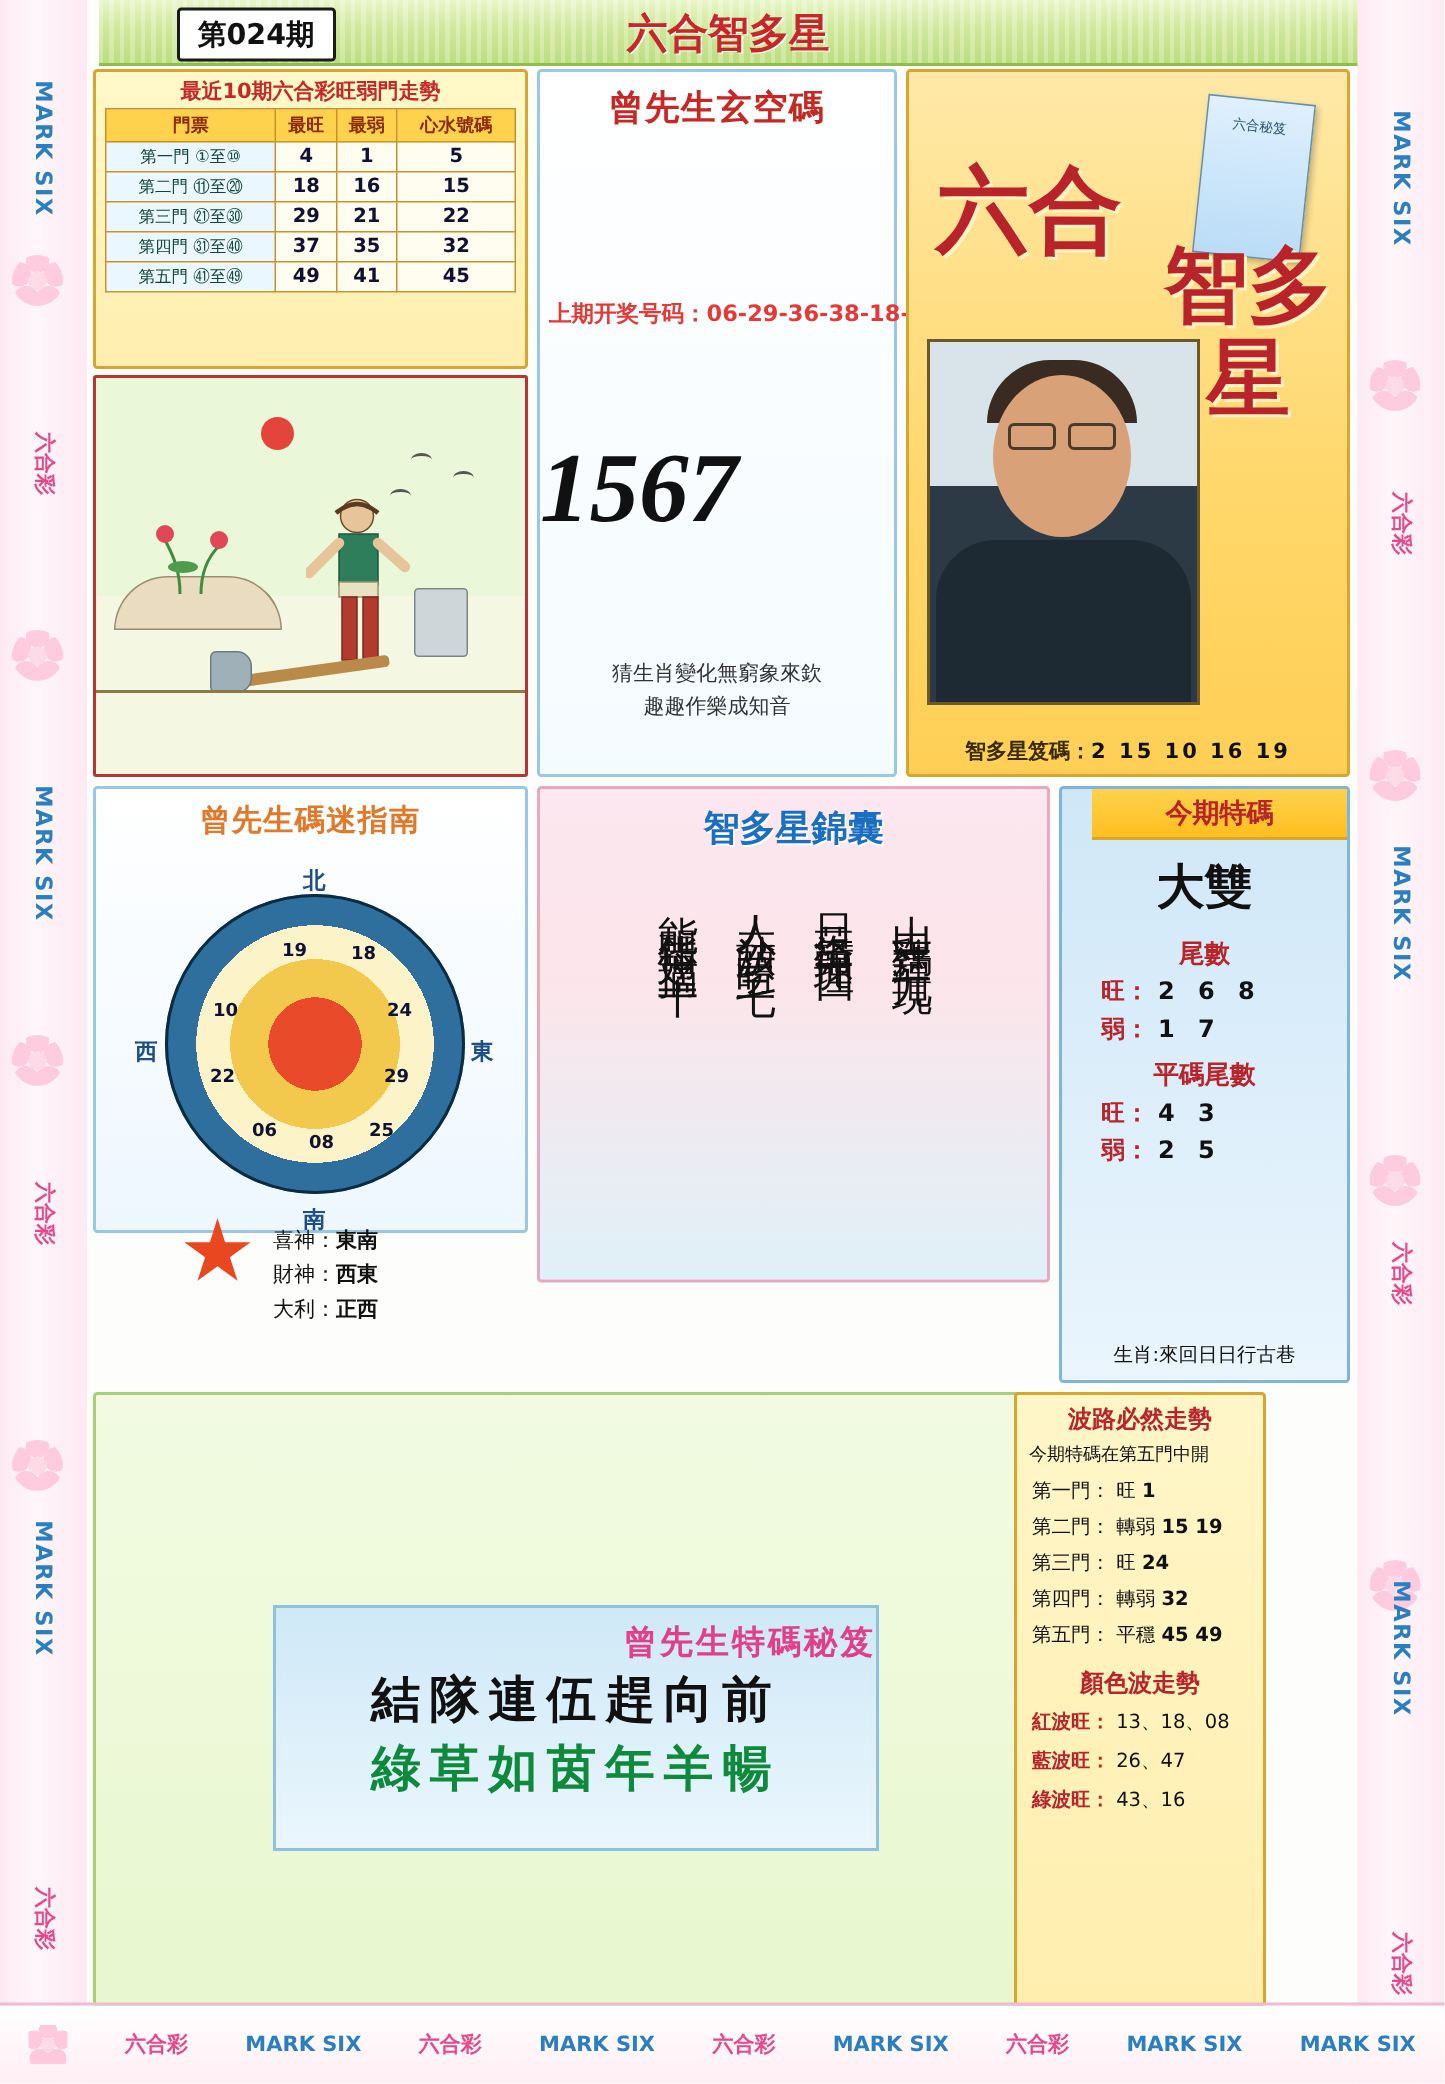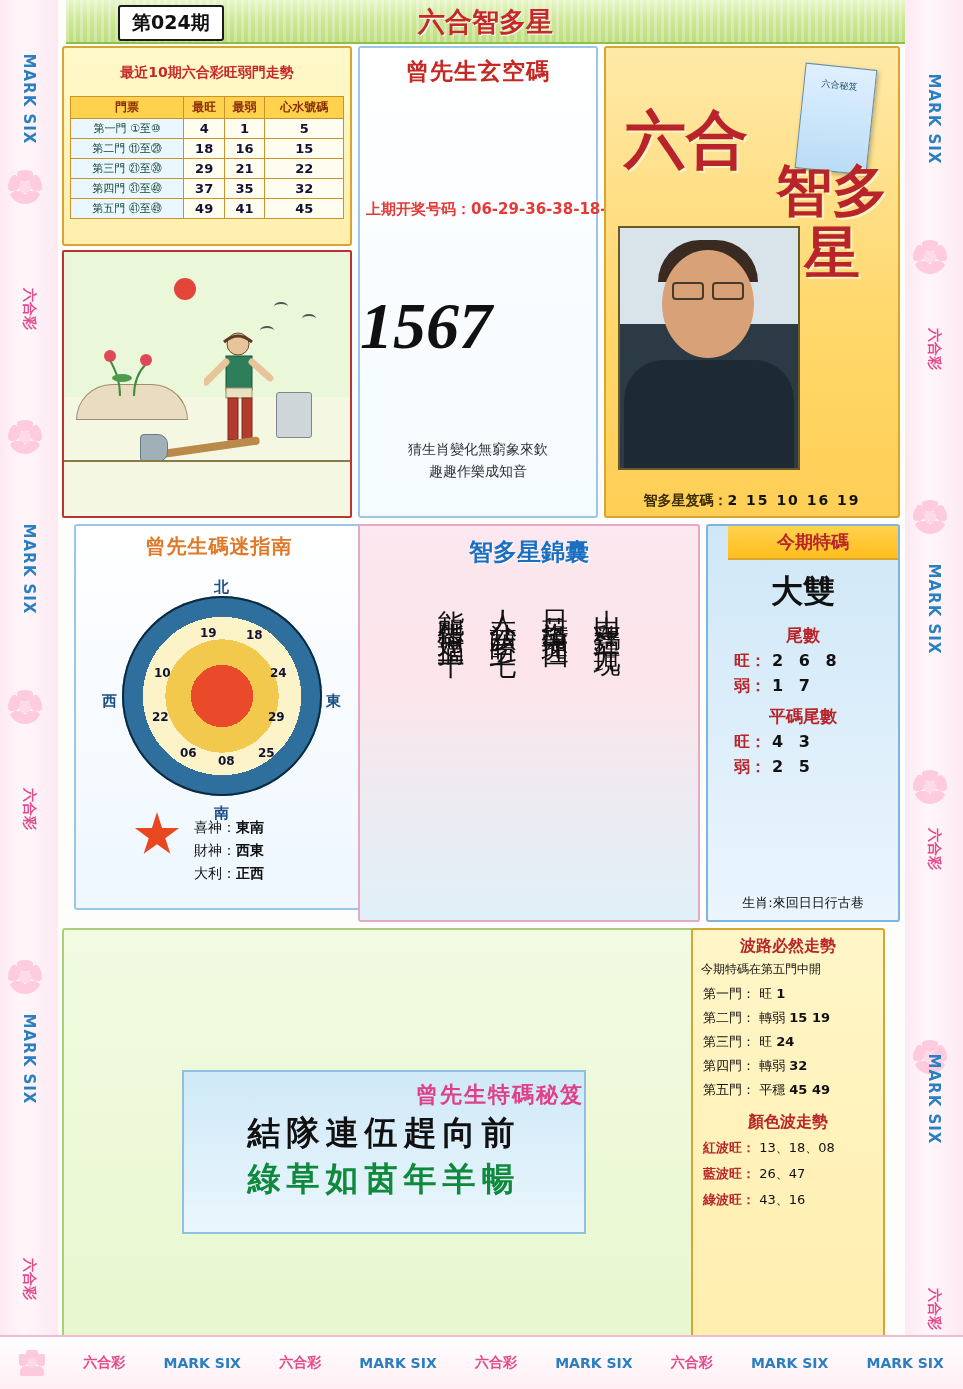"最近10期六合彩旺弱門走勢" .trend h3 { margin: 12px -> 0 }
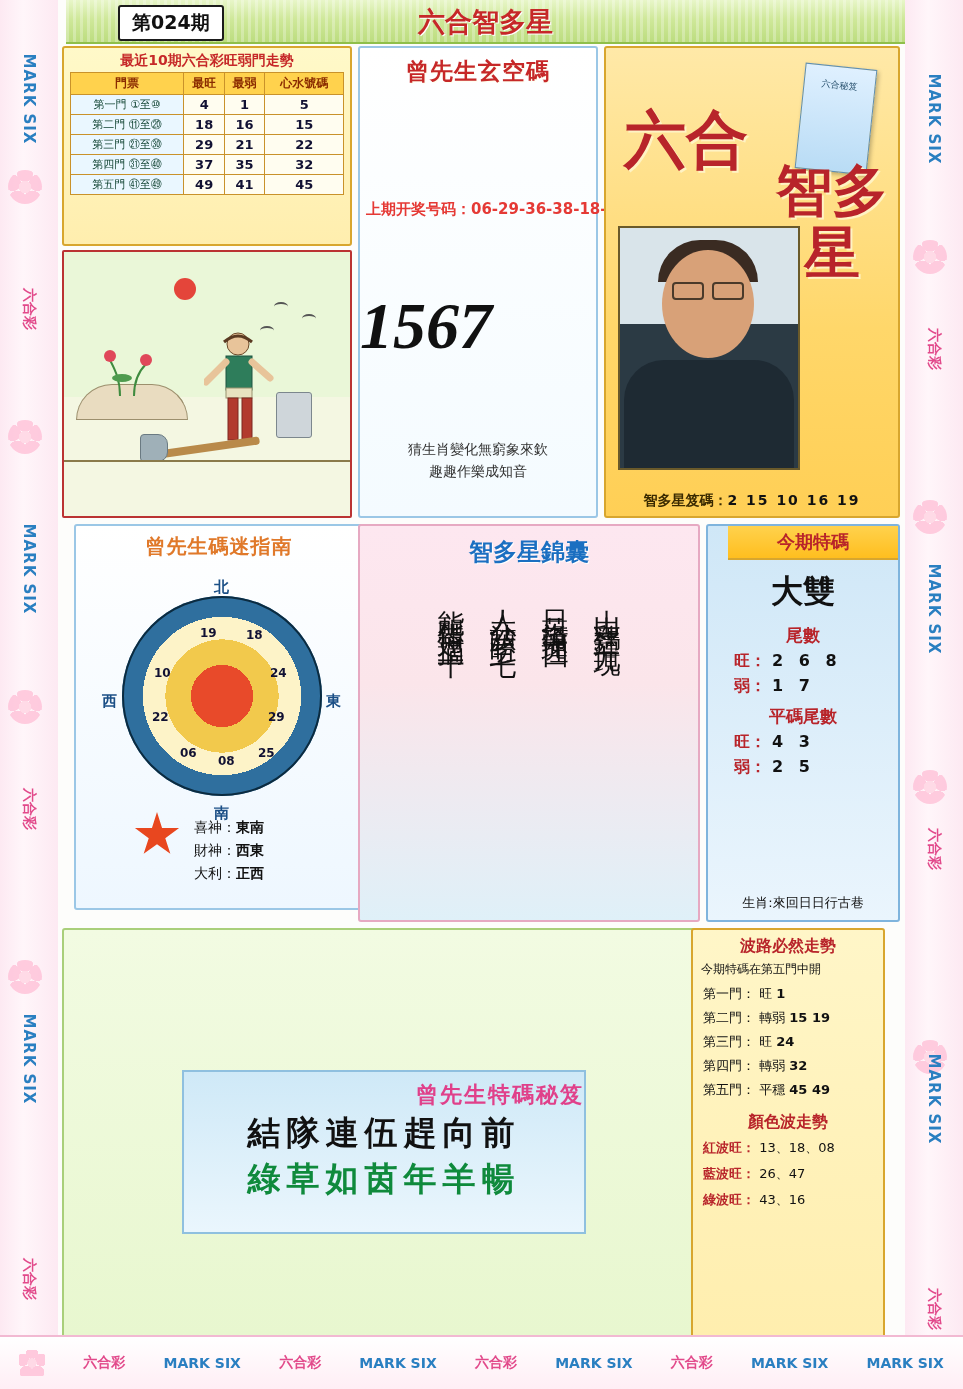"曾先生碼迷指南" .compass { height: 386px -> 298px; left: 74px -> 62px }
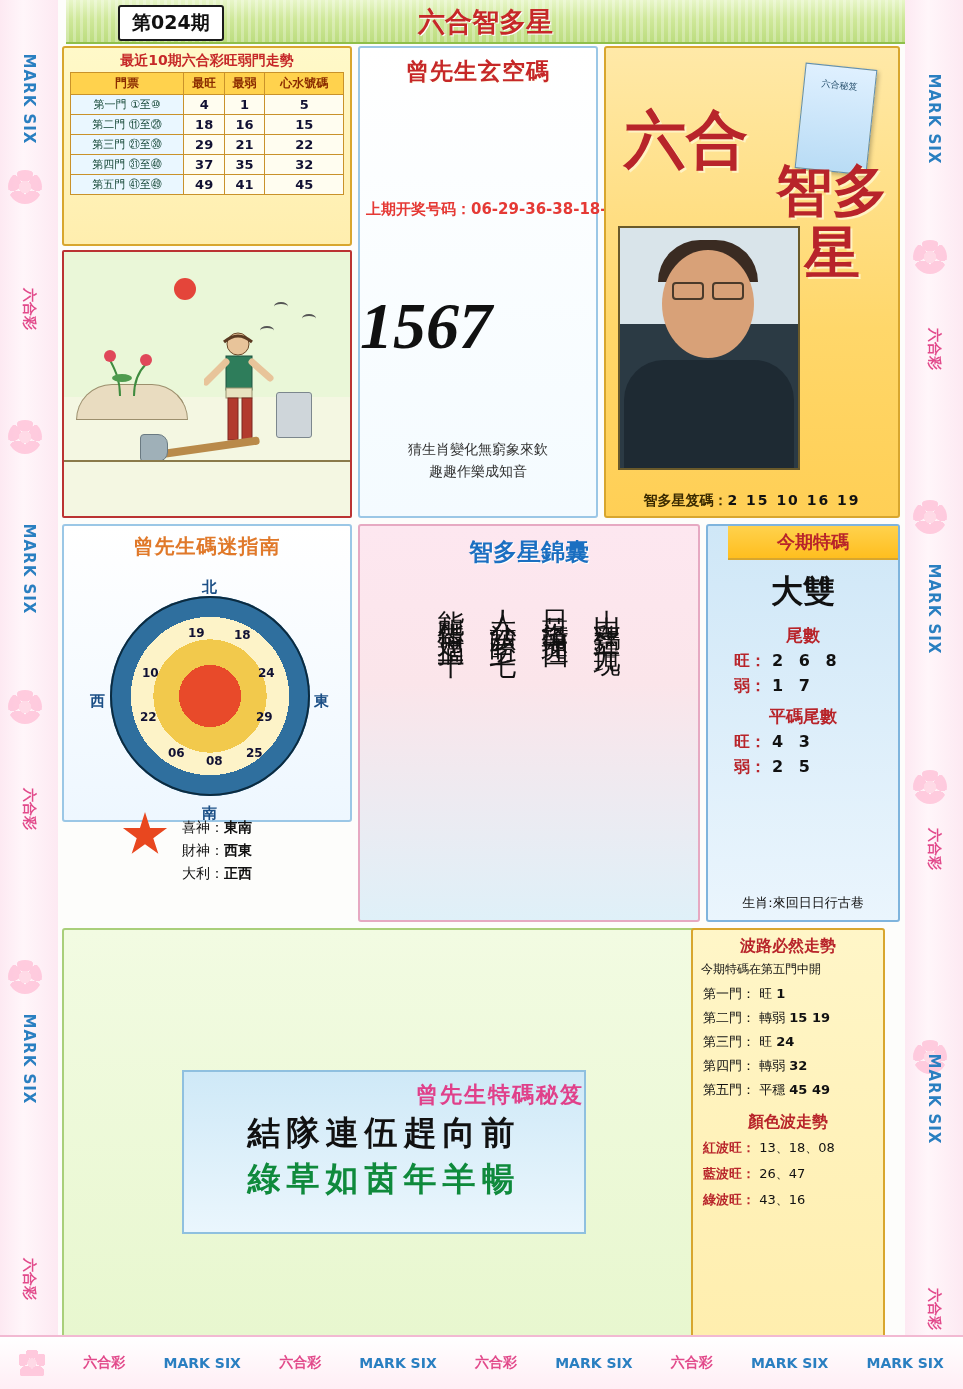"智多星錦囊" .jin { height: 398px -> 331px }
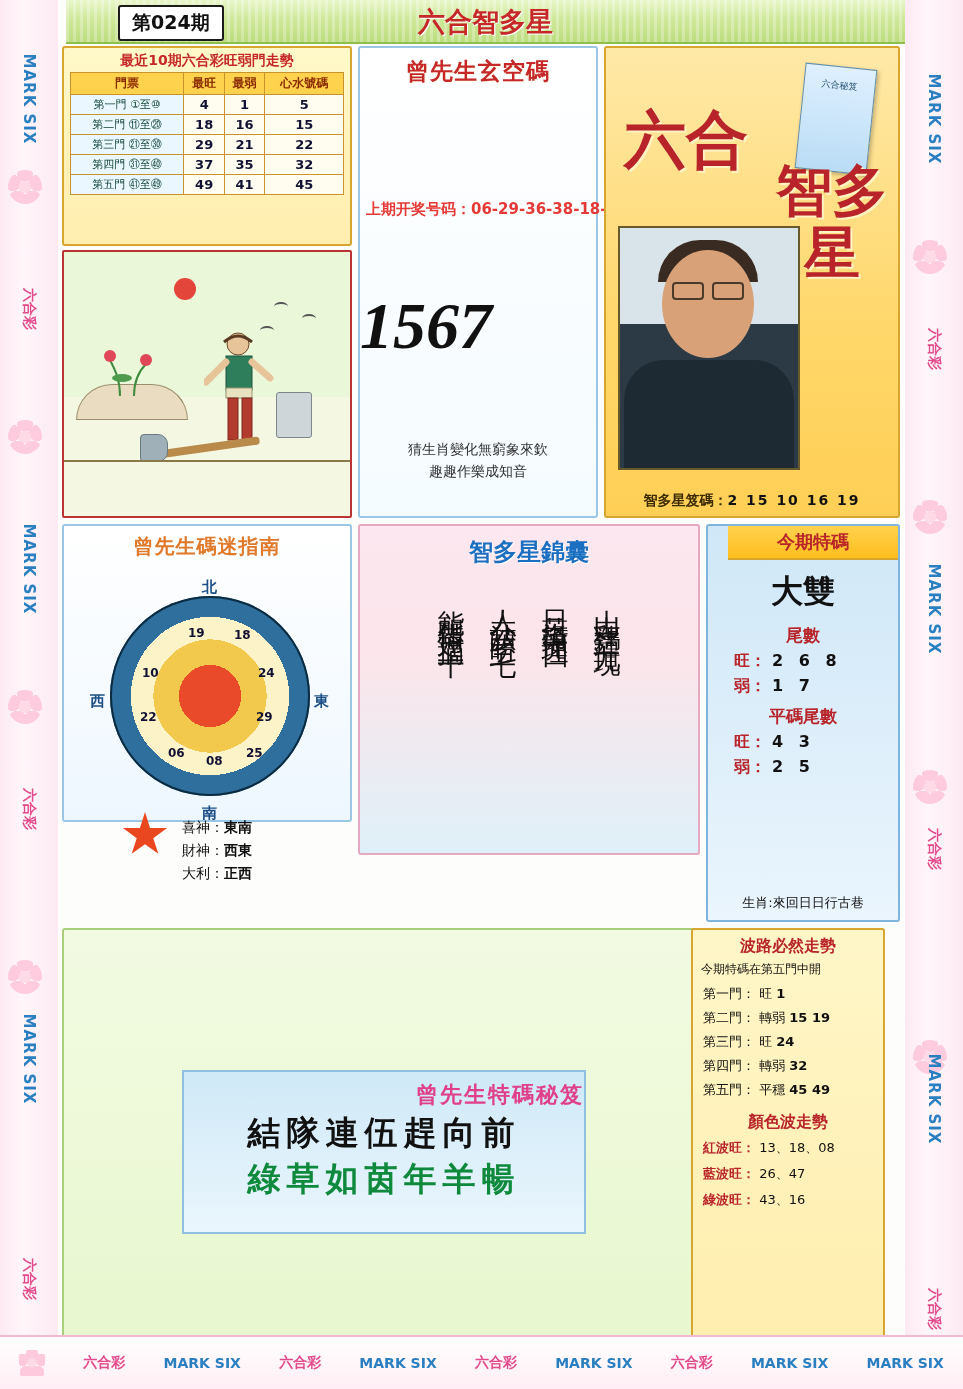"波路必然走勢" .wave { left: 691px -> 676px; width: 194px -> 168px }
